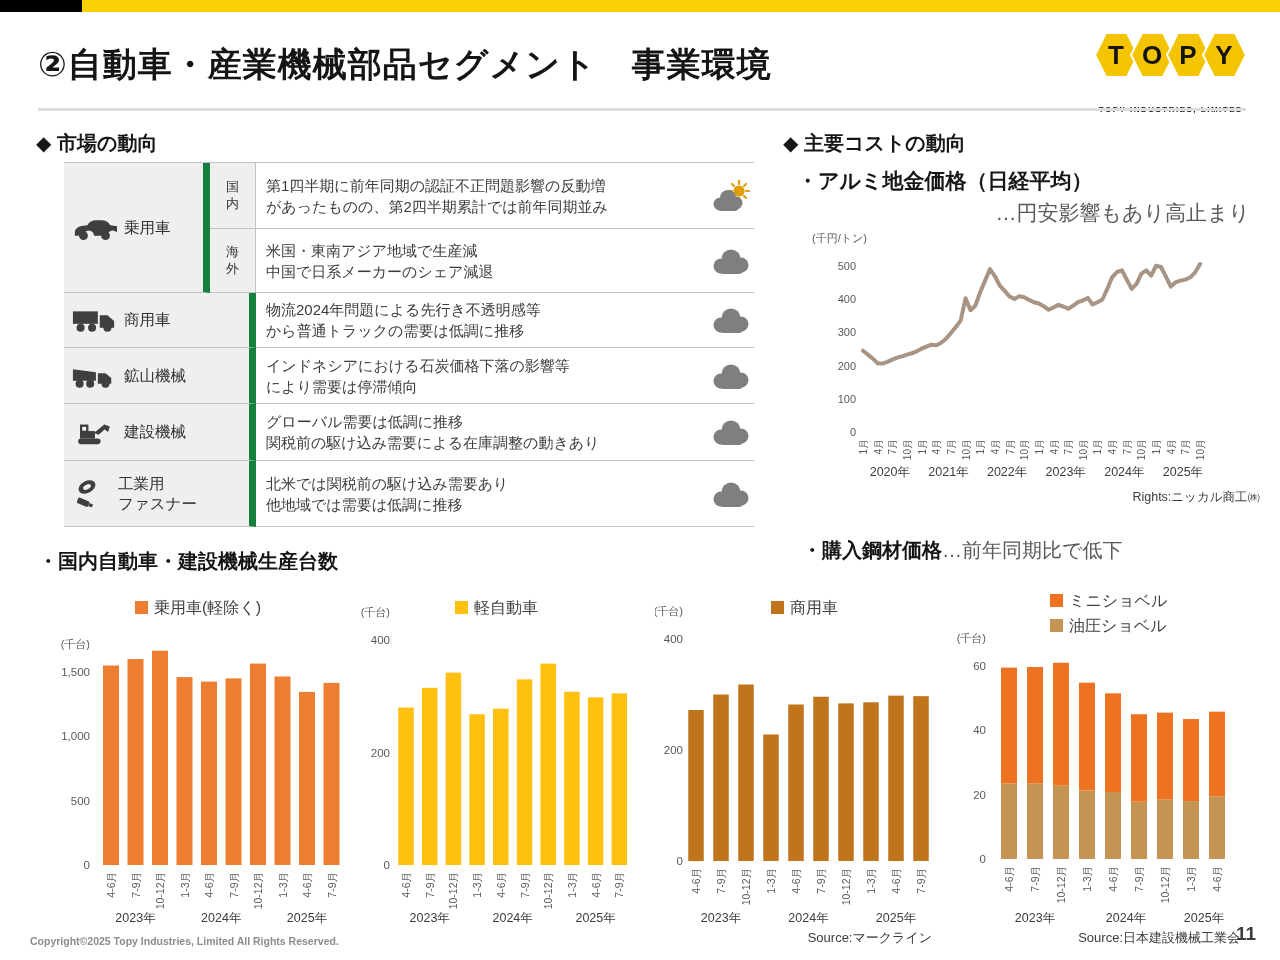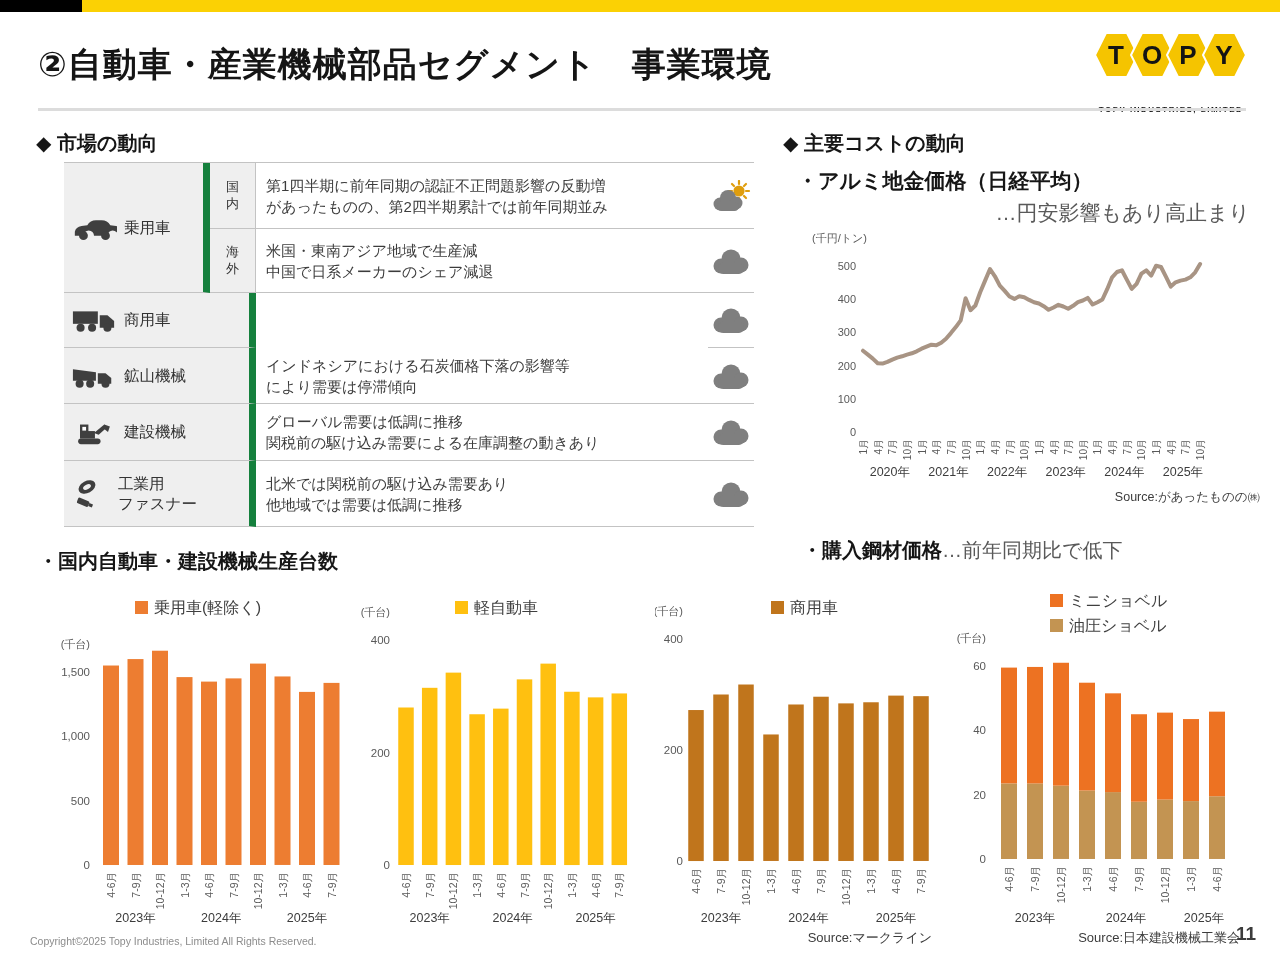"物流2024年問題による先行き不透明感等" div.mc { html: none -> <div>物流2024年問題による先行き不透明感等 から普通トラックの需要は低調に推移</div> }
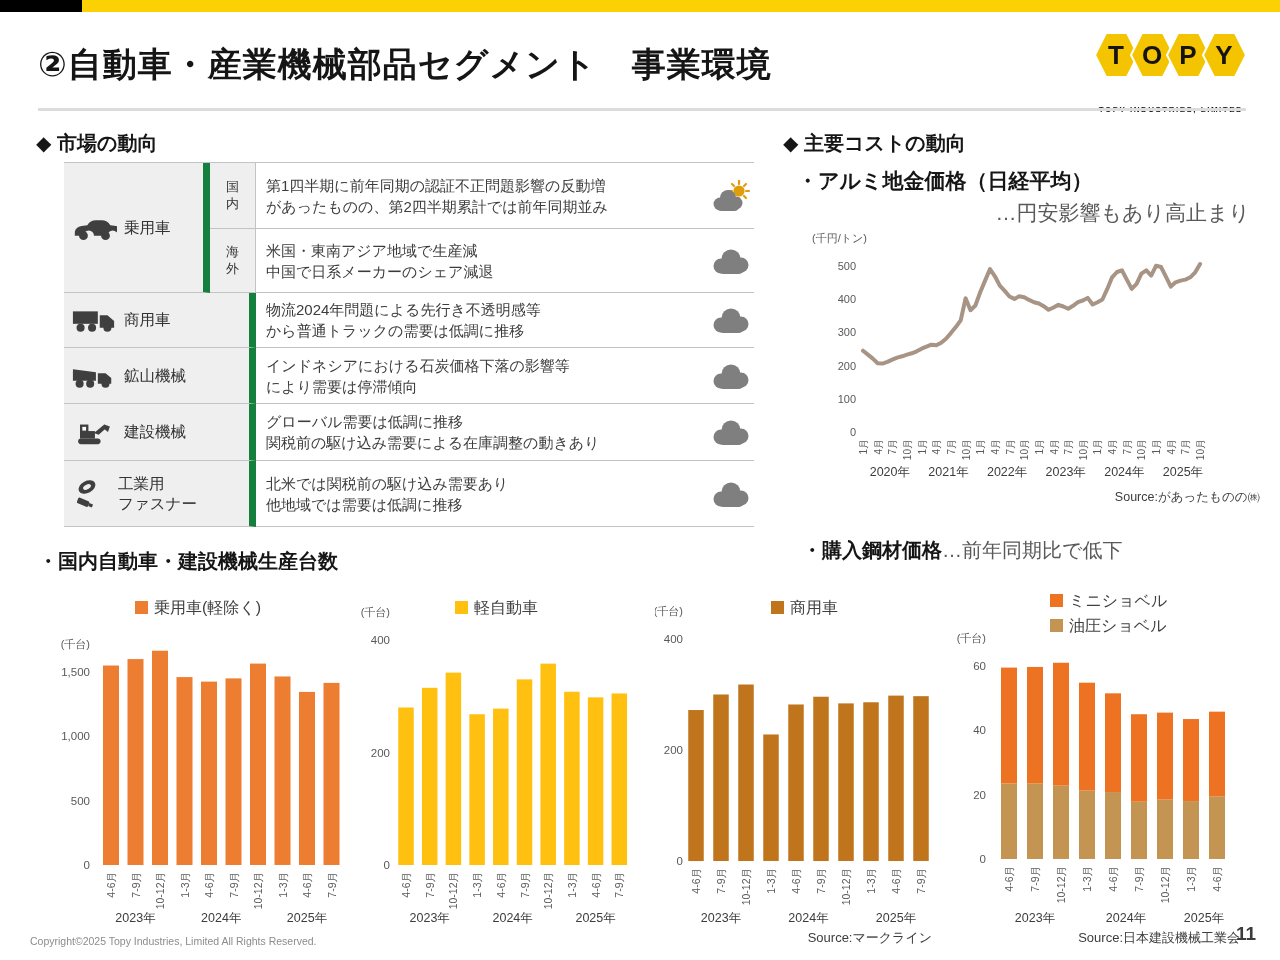"Source:があったものの㈱" div.alu-source { text: Source:があったものの -> Rights:ニッカル商工 }
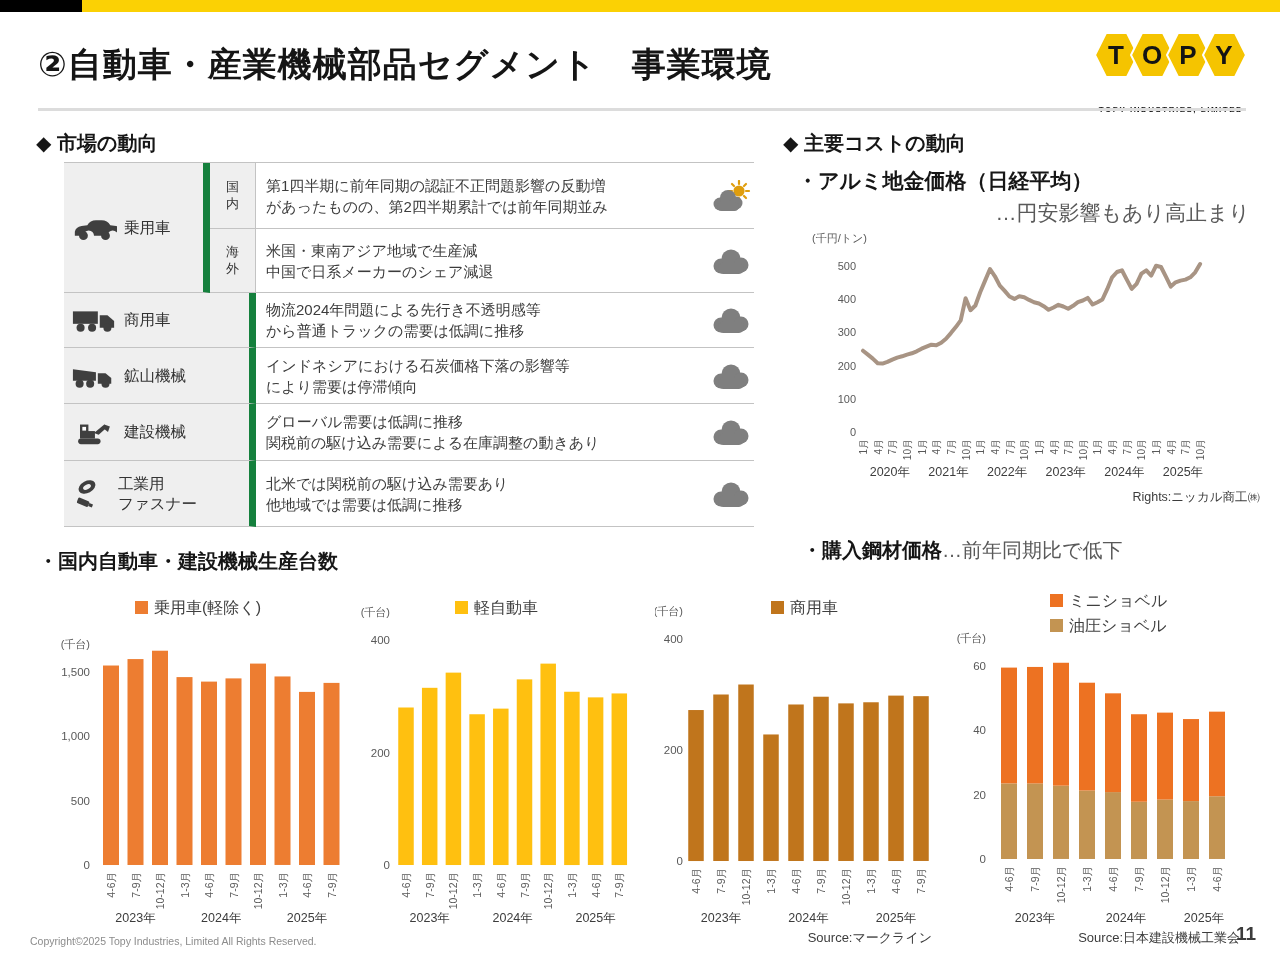"Copyright©2025 Topy Industries, Limited" .copyright { font-weight: none -> bold }
